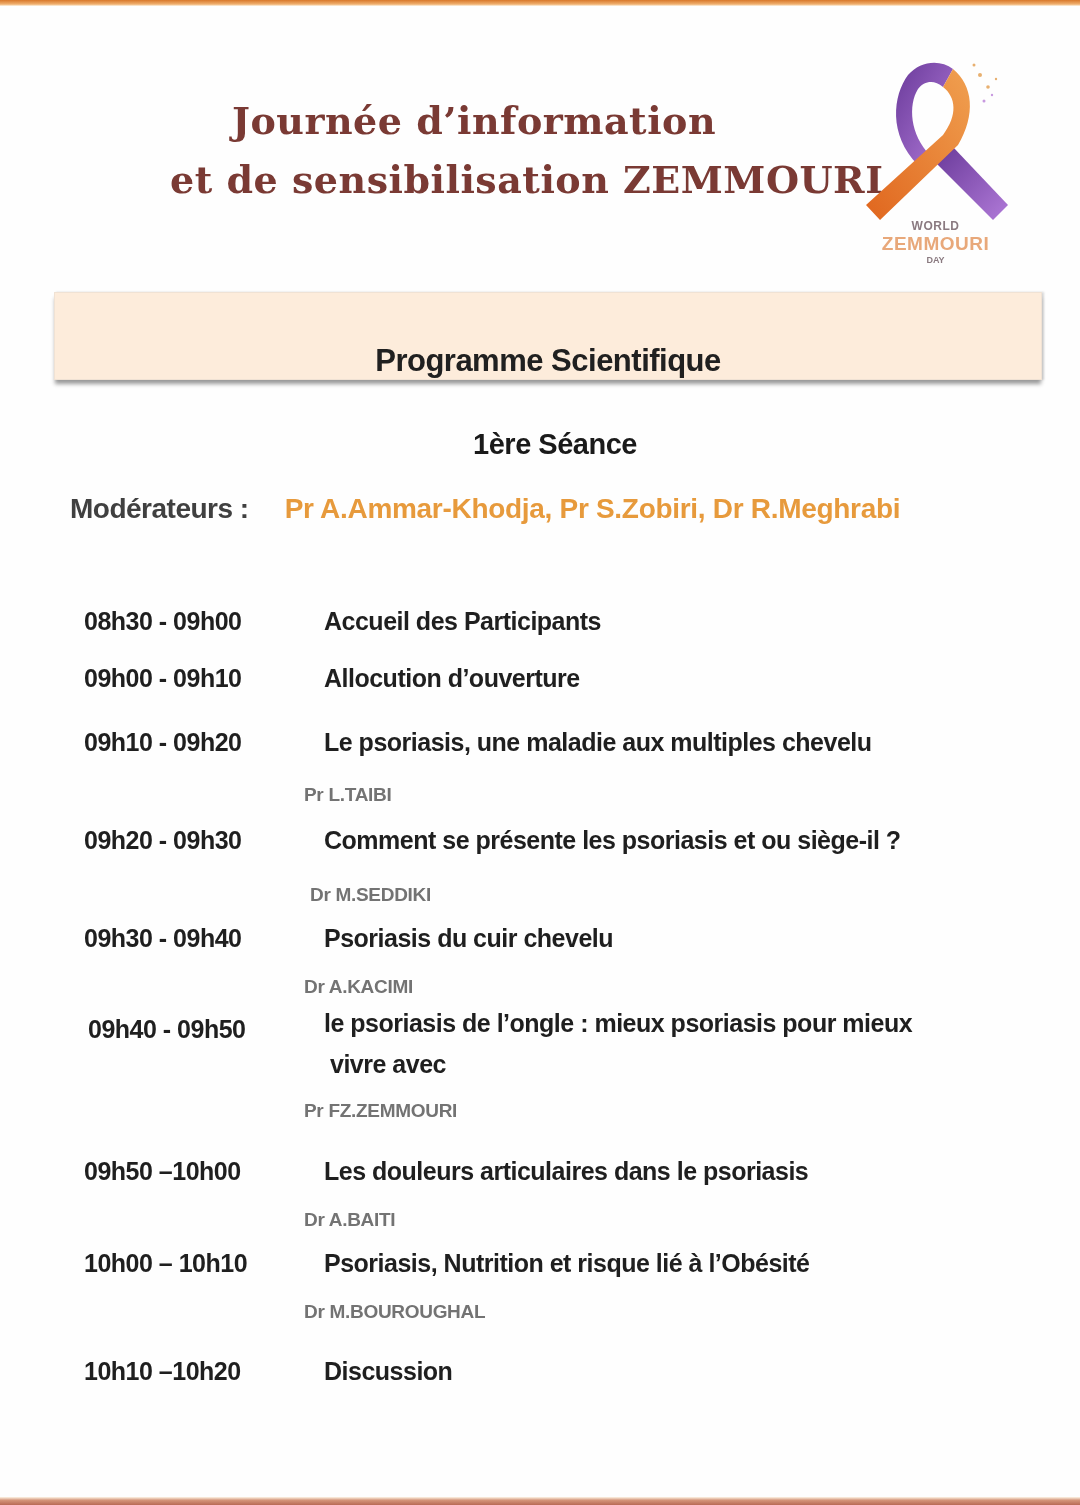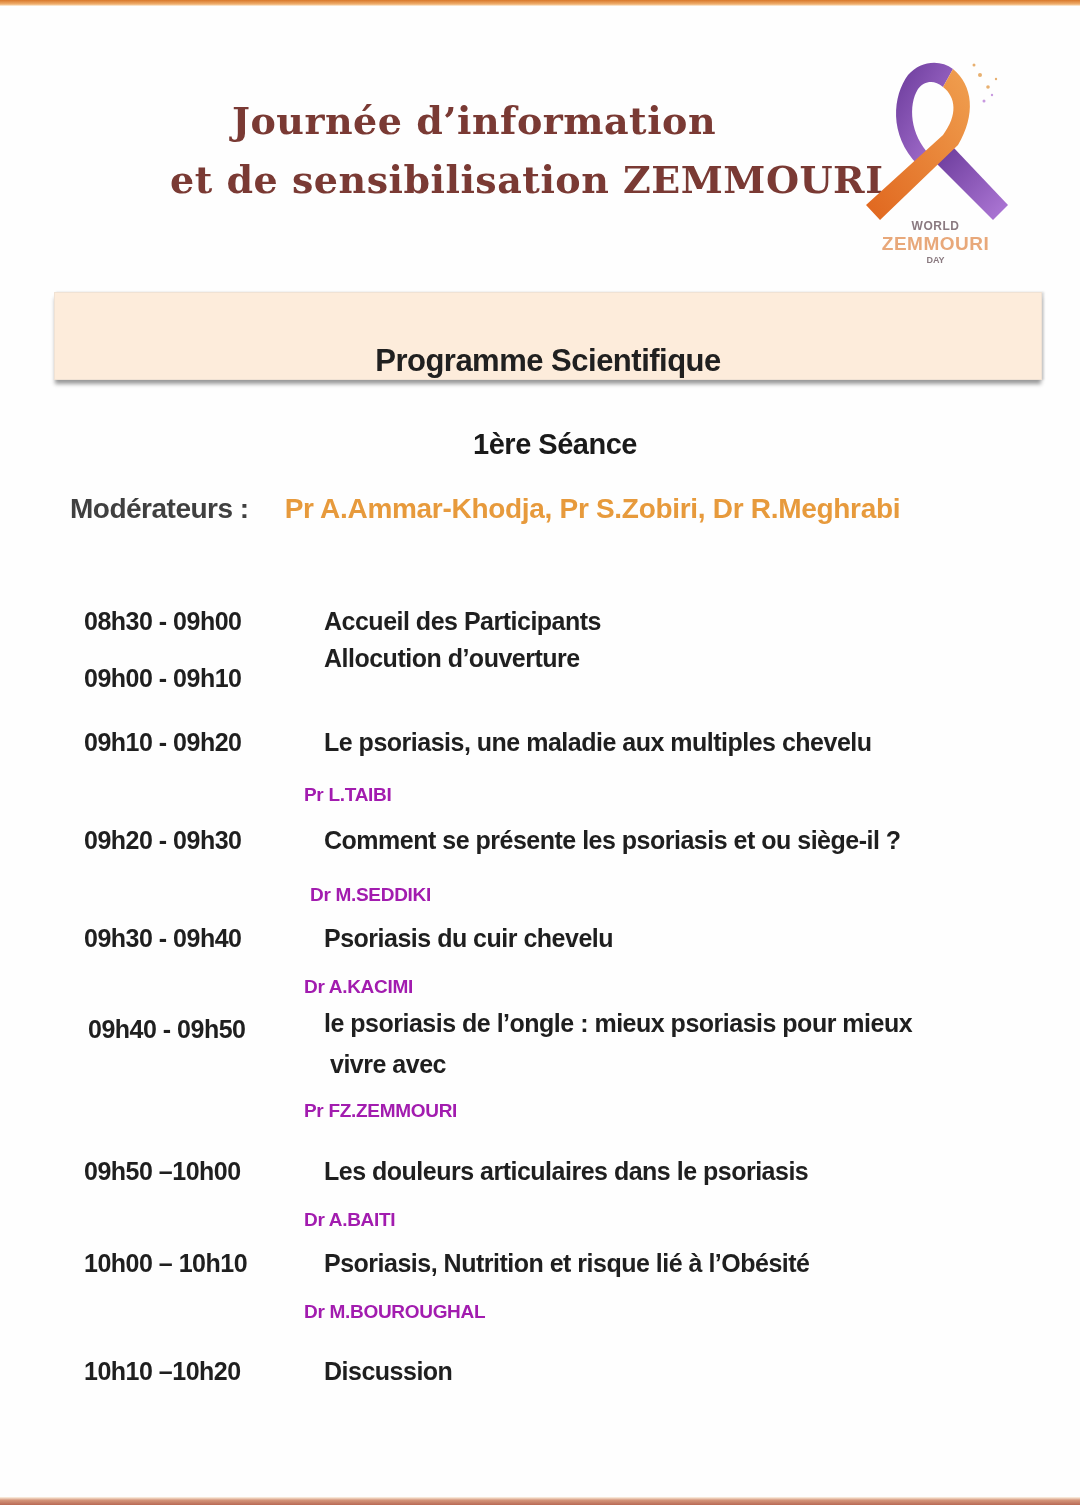"Allocution d’ouverture" div.topic { top: 644px -> 664px }
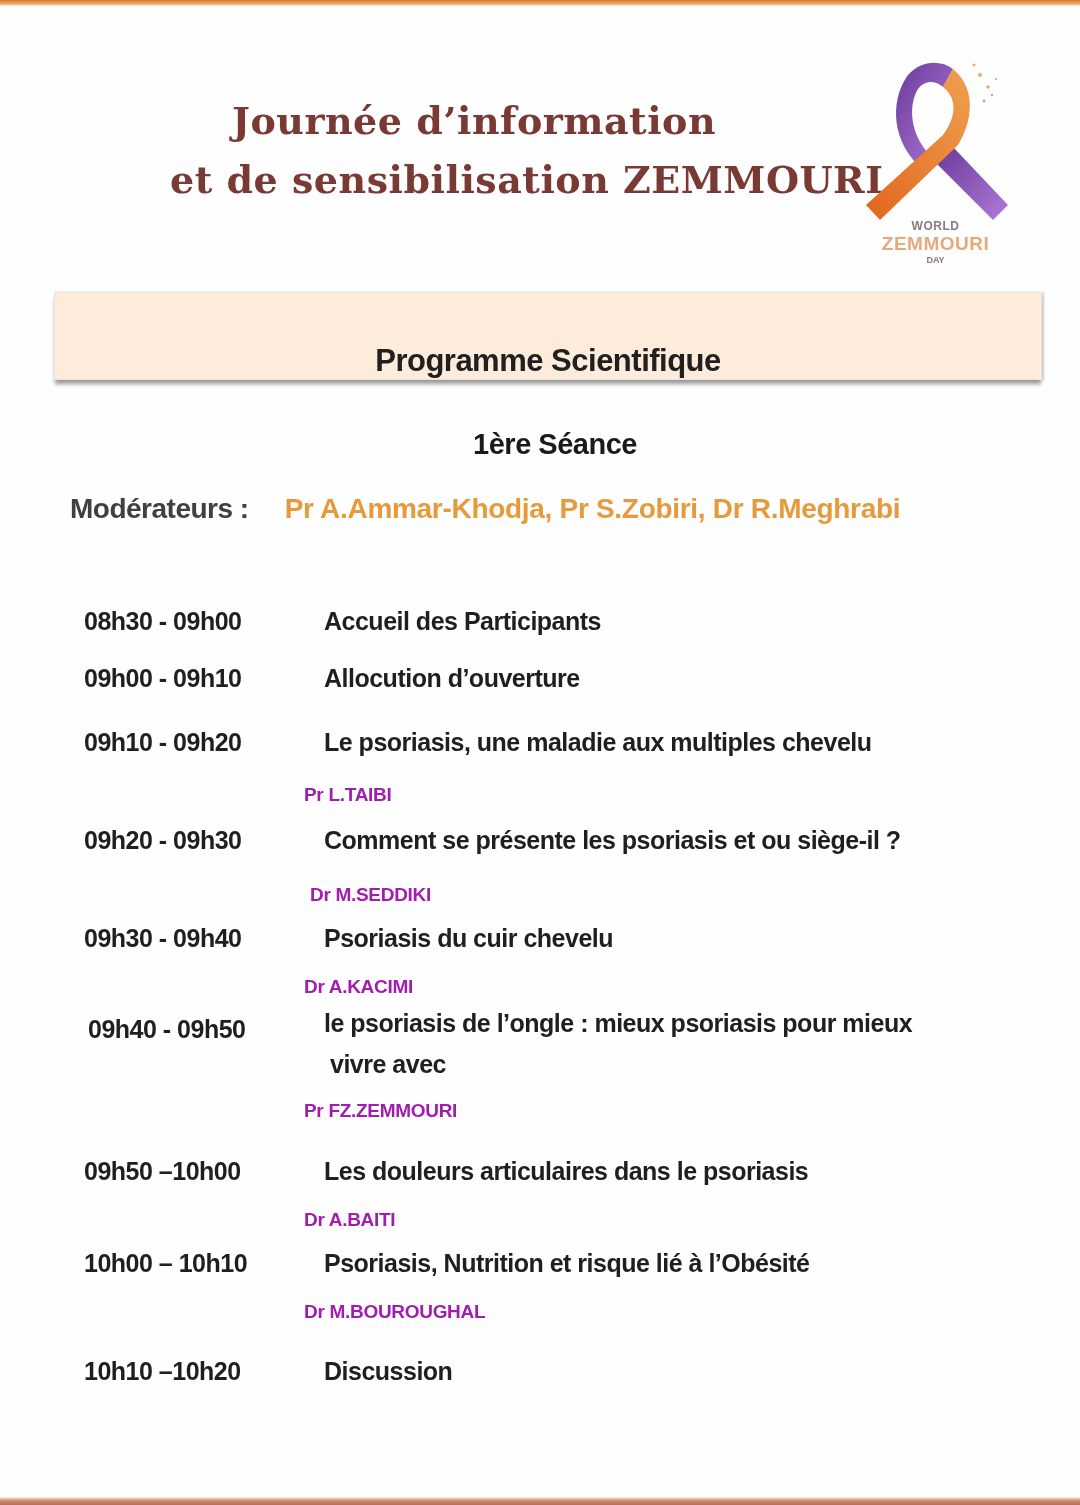"Pr L.TAIBI" .speaker { color: #a21caf -> #737373 }
